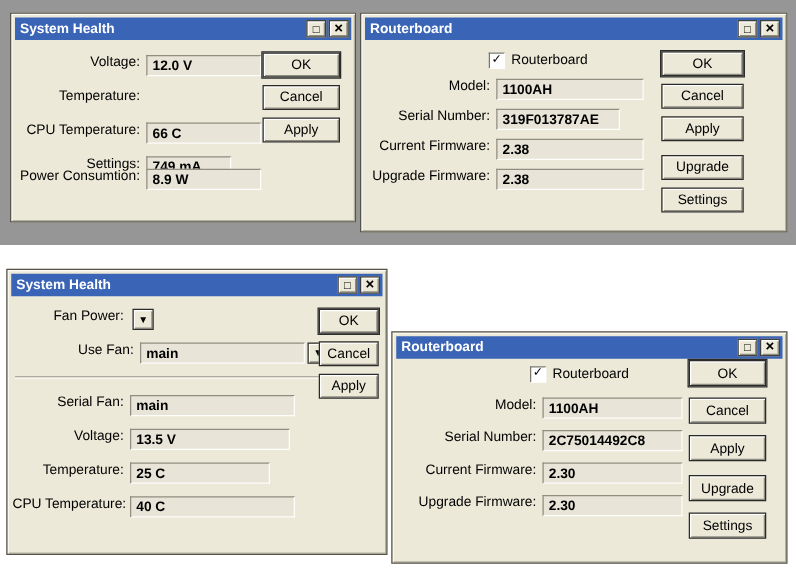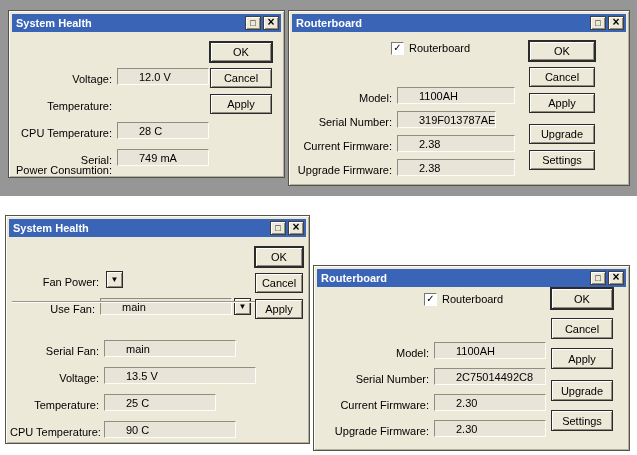"Voltage:" .row { align-items: flex-end -> flex-start; margin-top: 24px -> none }
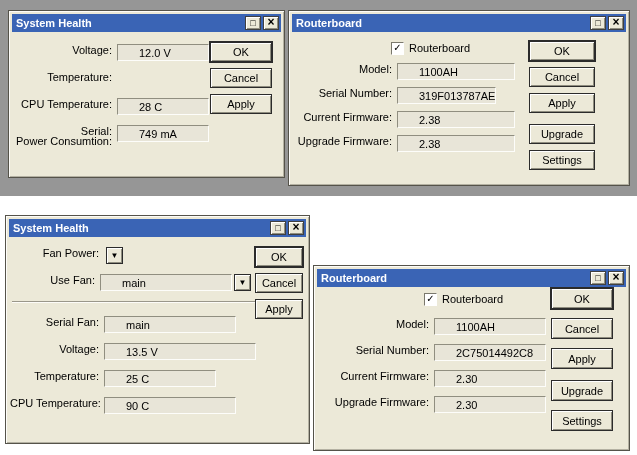"12.0 V" .field { font-weight: none -> bold; padding: 1px 21px -> 1px 4px }
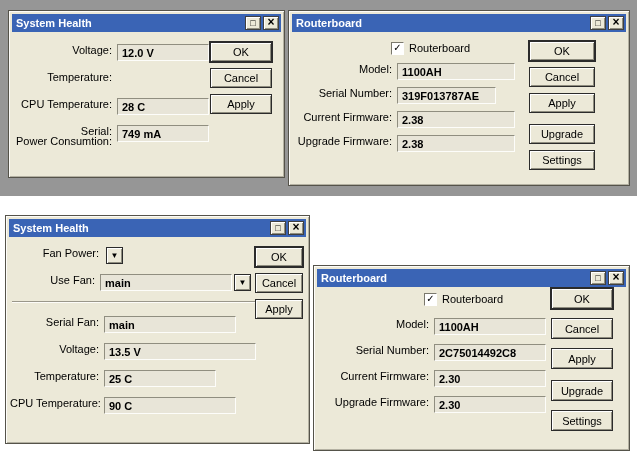"28 C" span.field { text: 28 -> 66 }
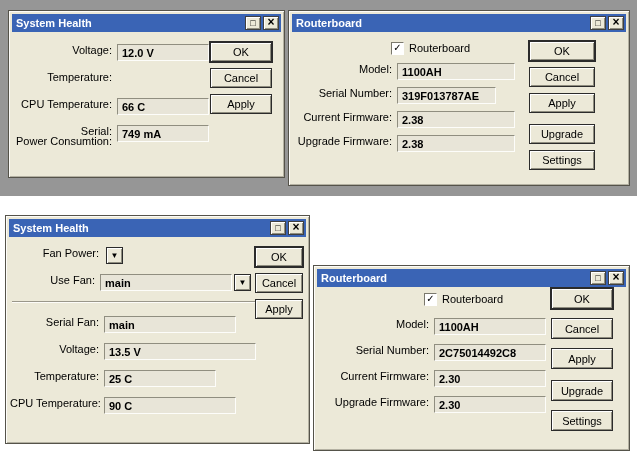"Serial:" span.lbl { text: Serial -> Settings }
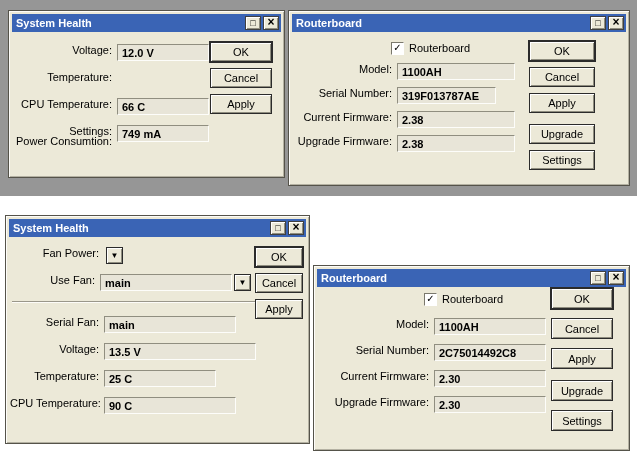"749 mA" span.field { width: 92px -> 68px }
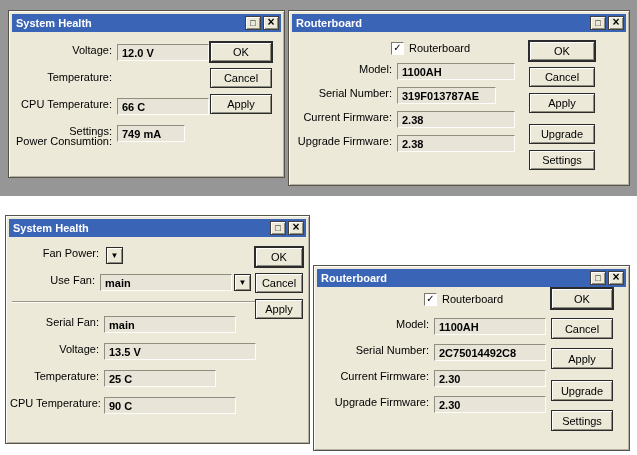"8.9 W" span.field { html: none -> <span>8.9 W</span> }
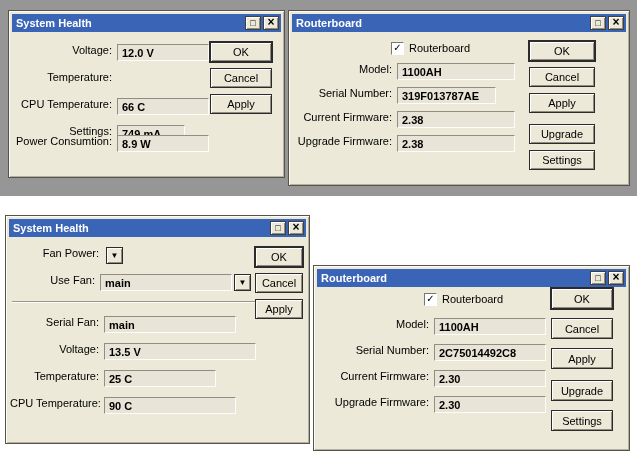"Use Fan:" div.row { left: 0 -> 12px }
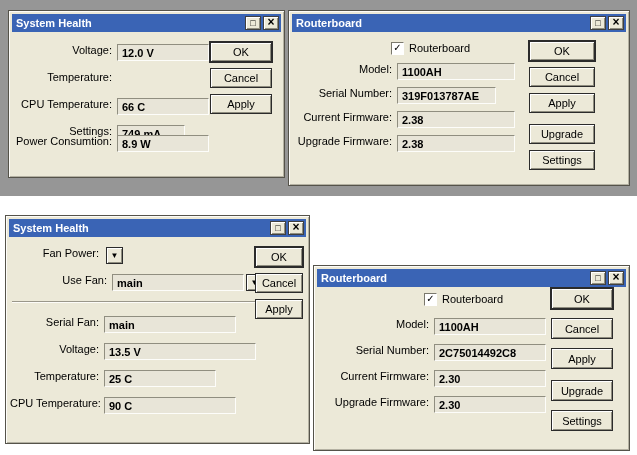"13.5 V" span.field { width: 152px -> 128px }
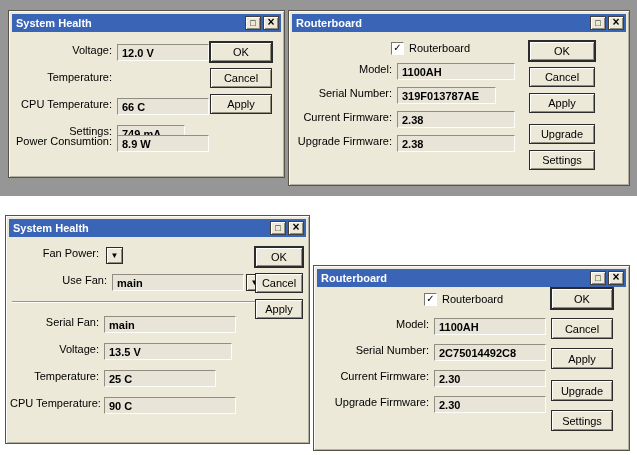"90 C" span.field { text: 90 -> 40 }
